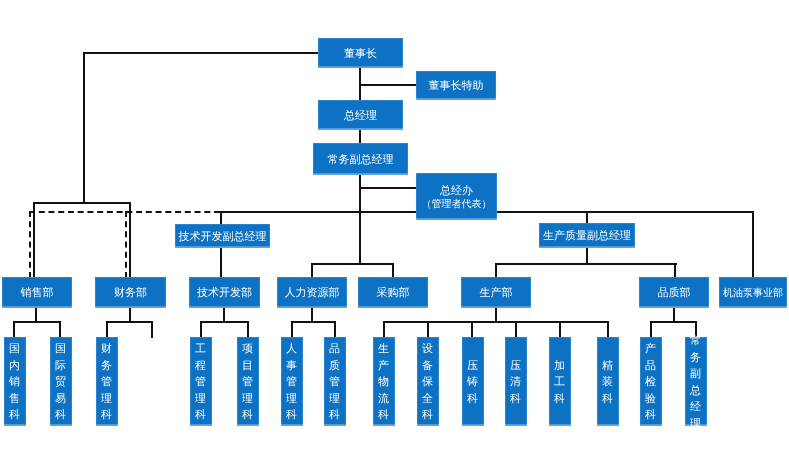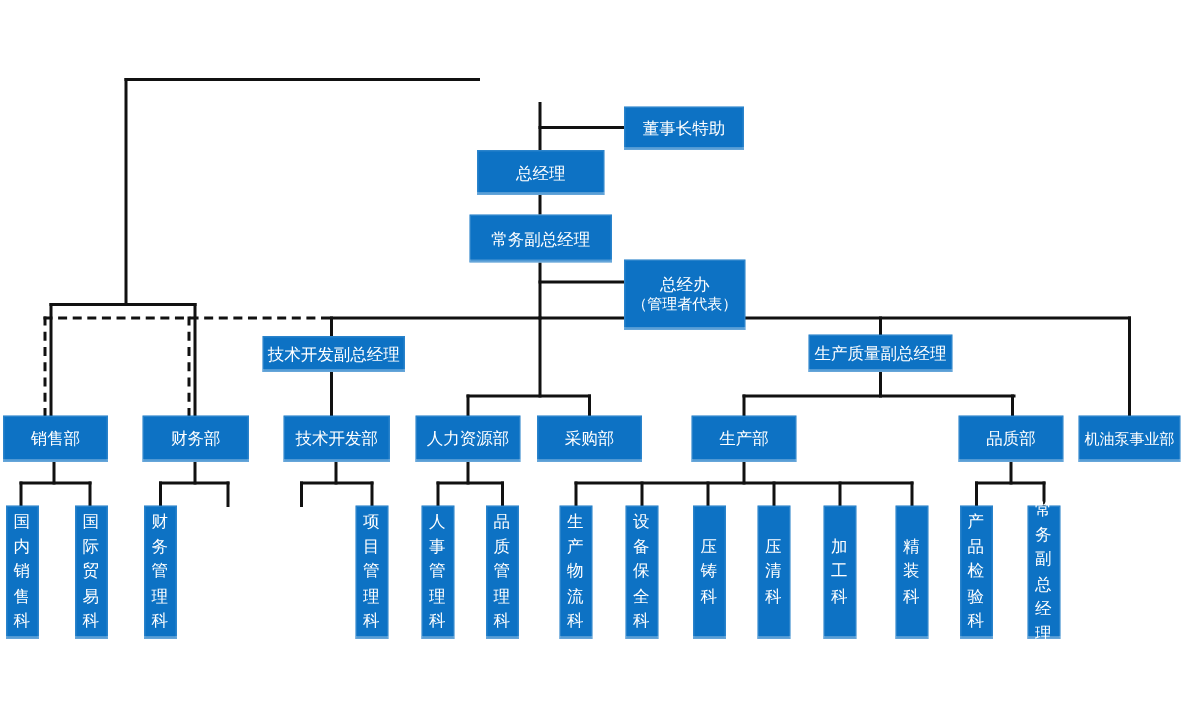"董事长" div.box { html: none -> <div>董事长</div> }
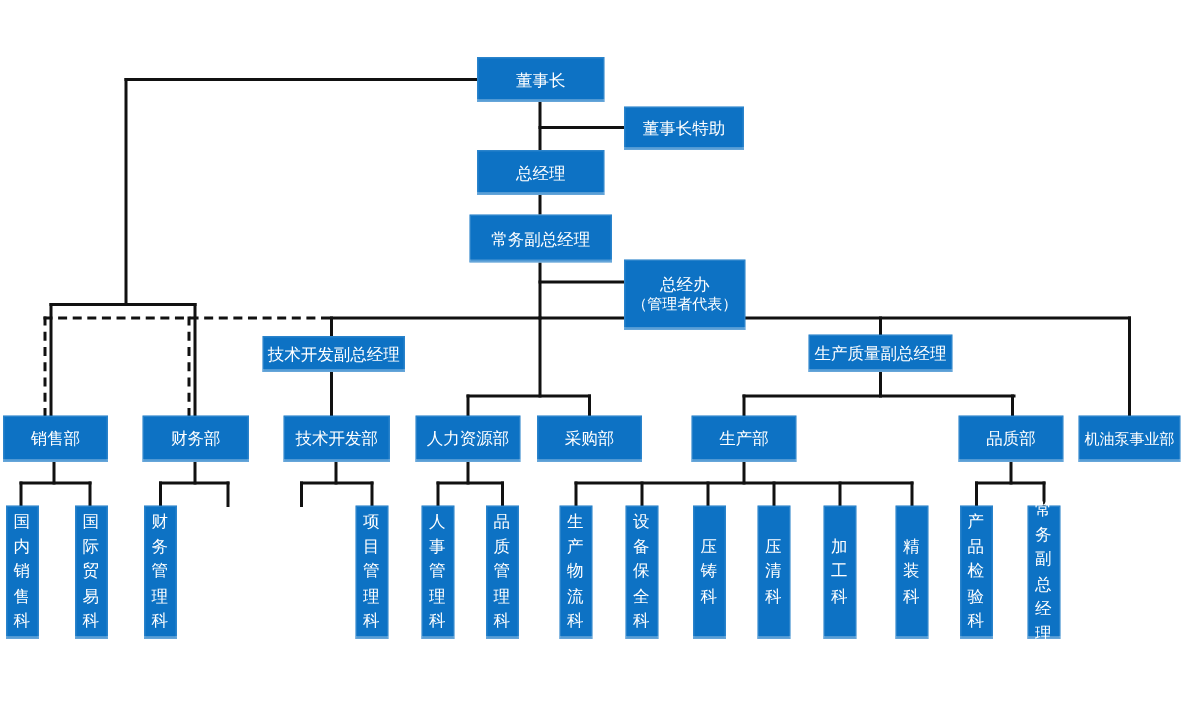"工程管理科" div.vbox { html: none -> <div> <span>工程管理科</span> </div> }
